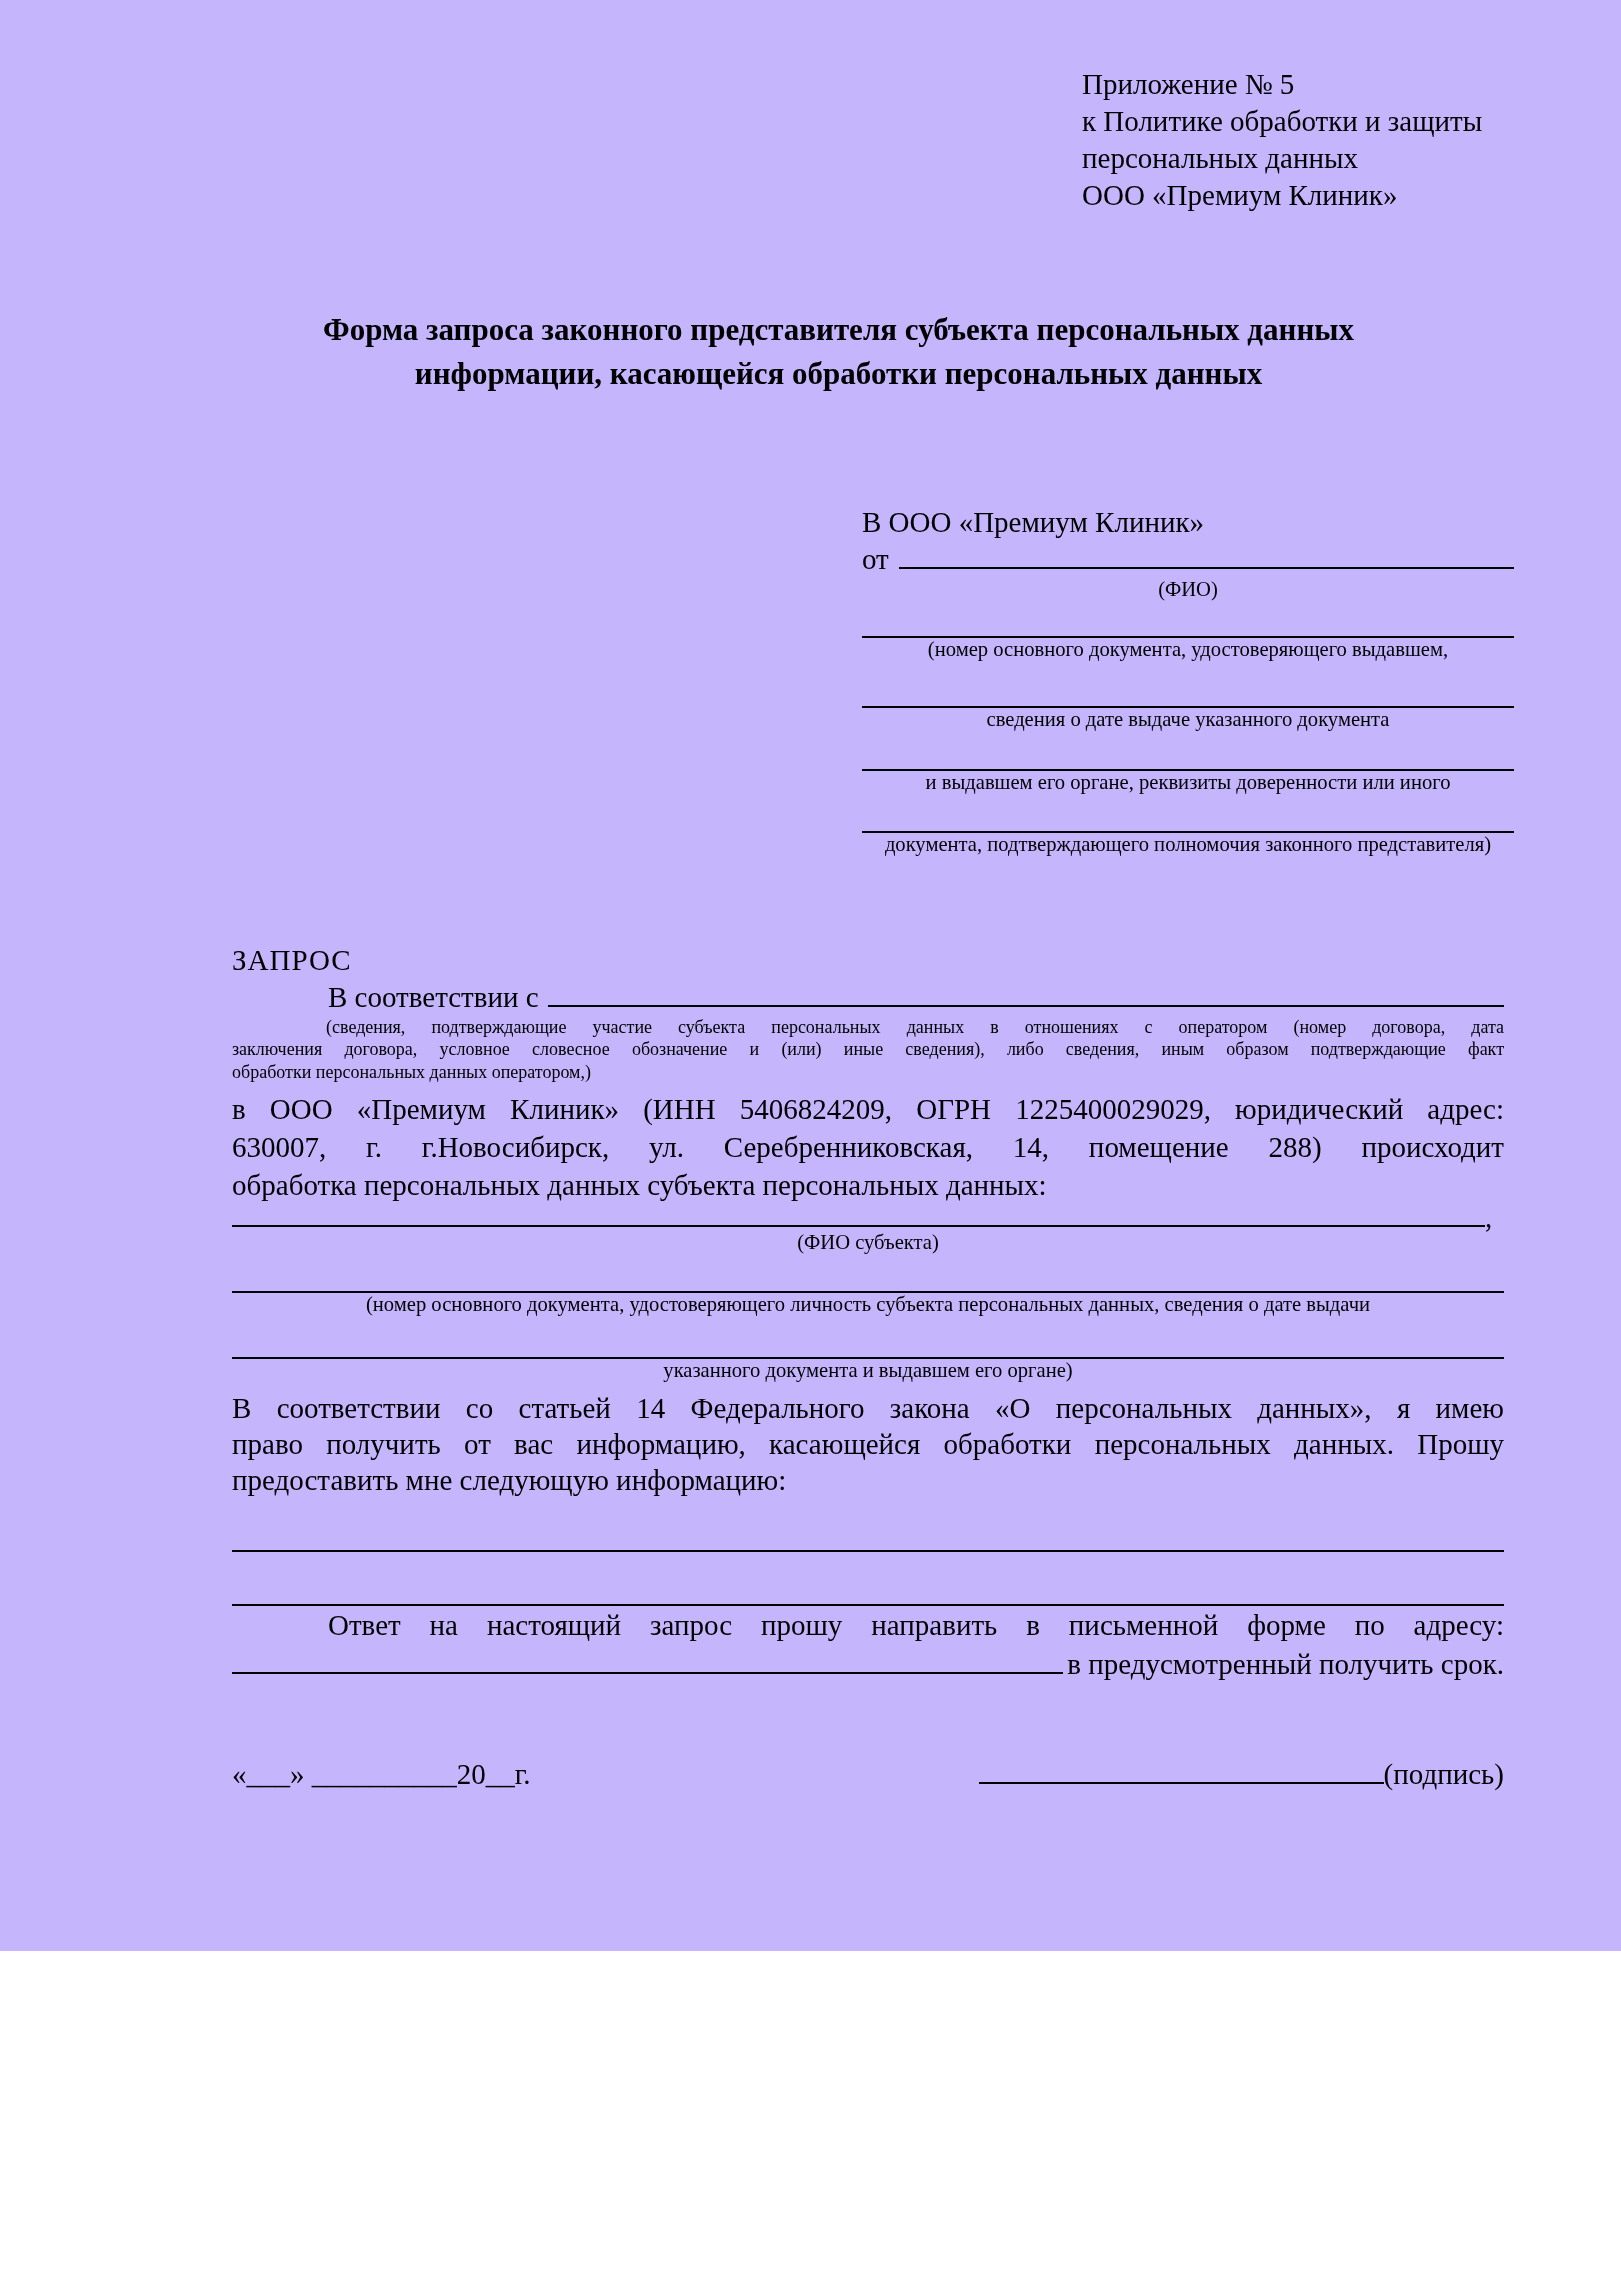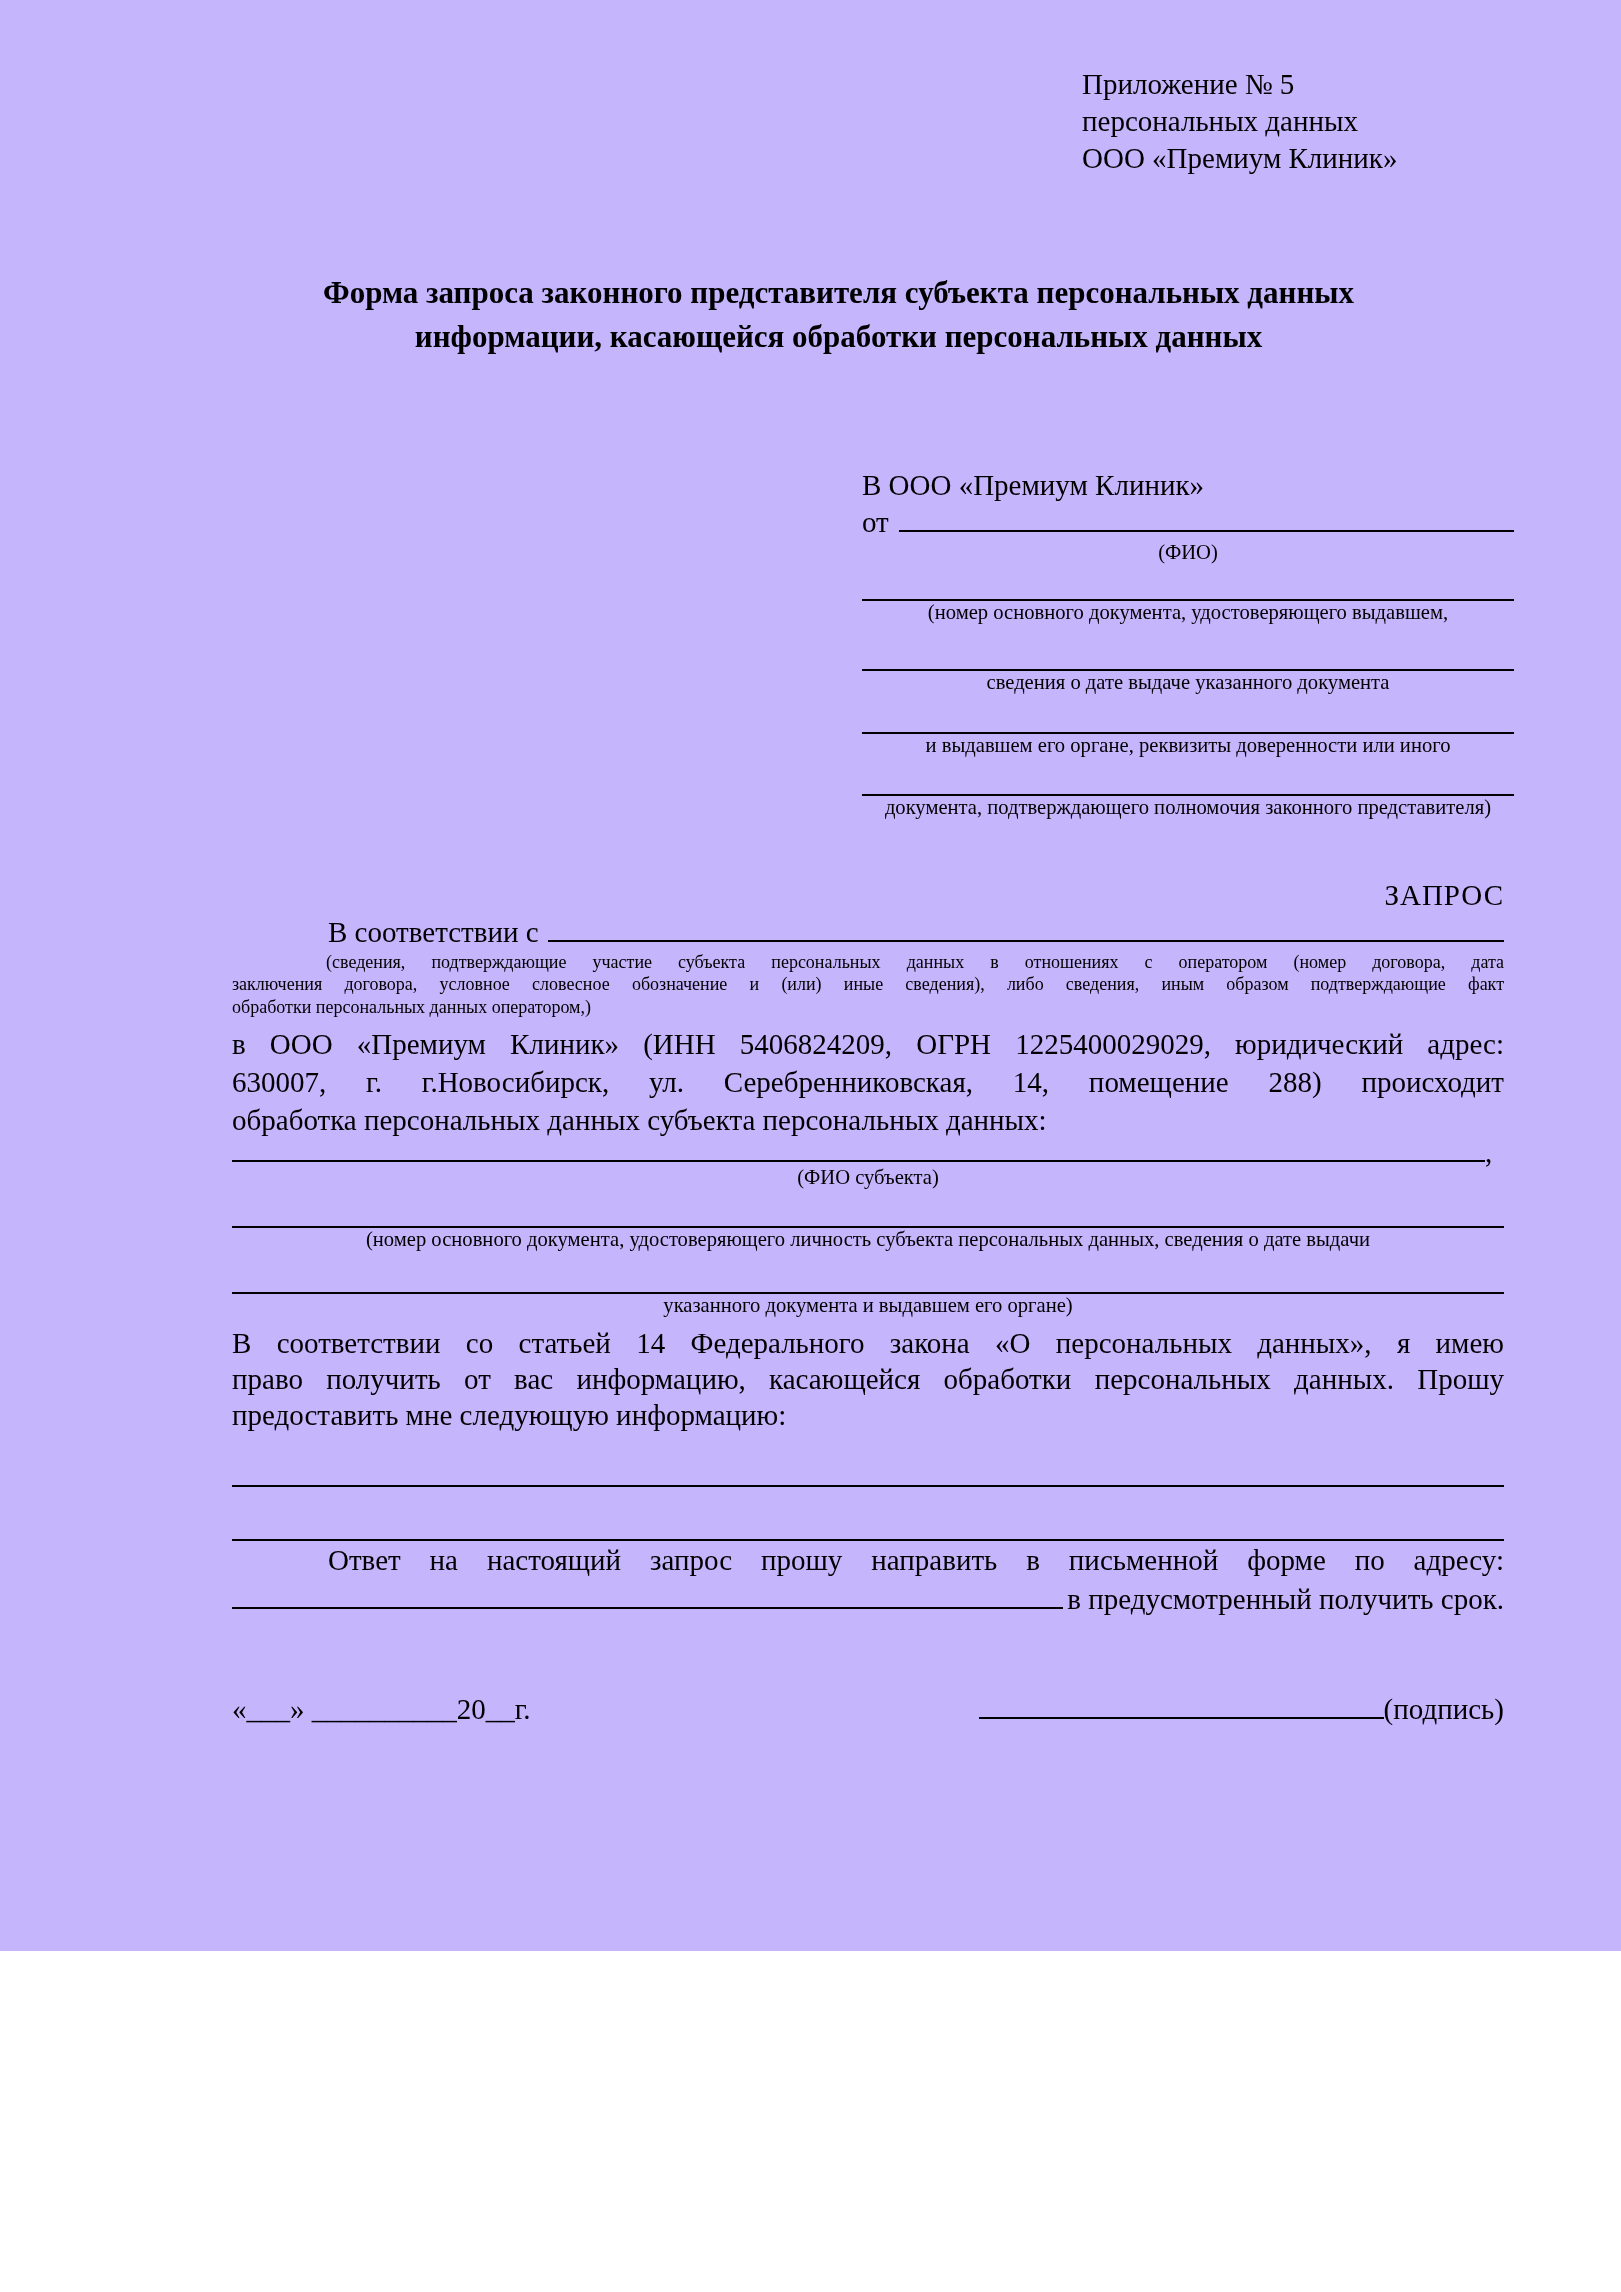"к Политике обработки и защиты" div { html: none -> <div>к Политике обработки и защиты</div> }
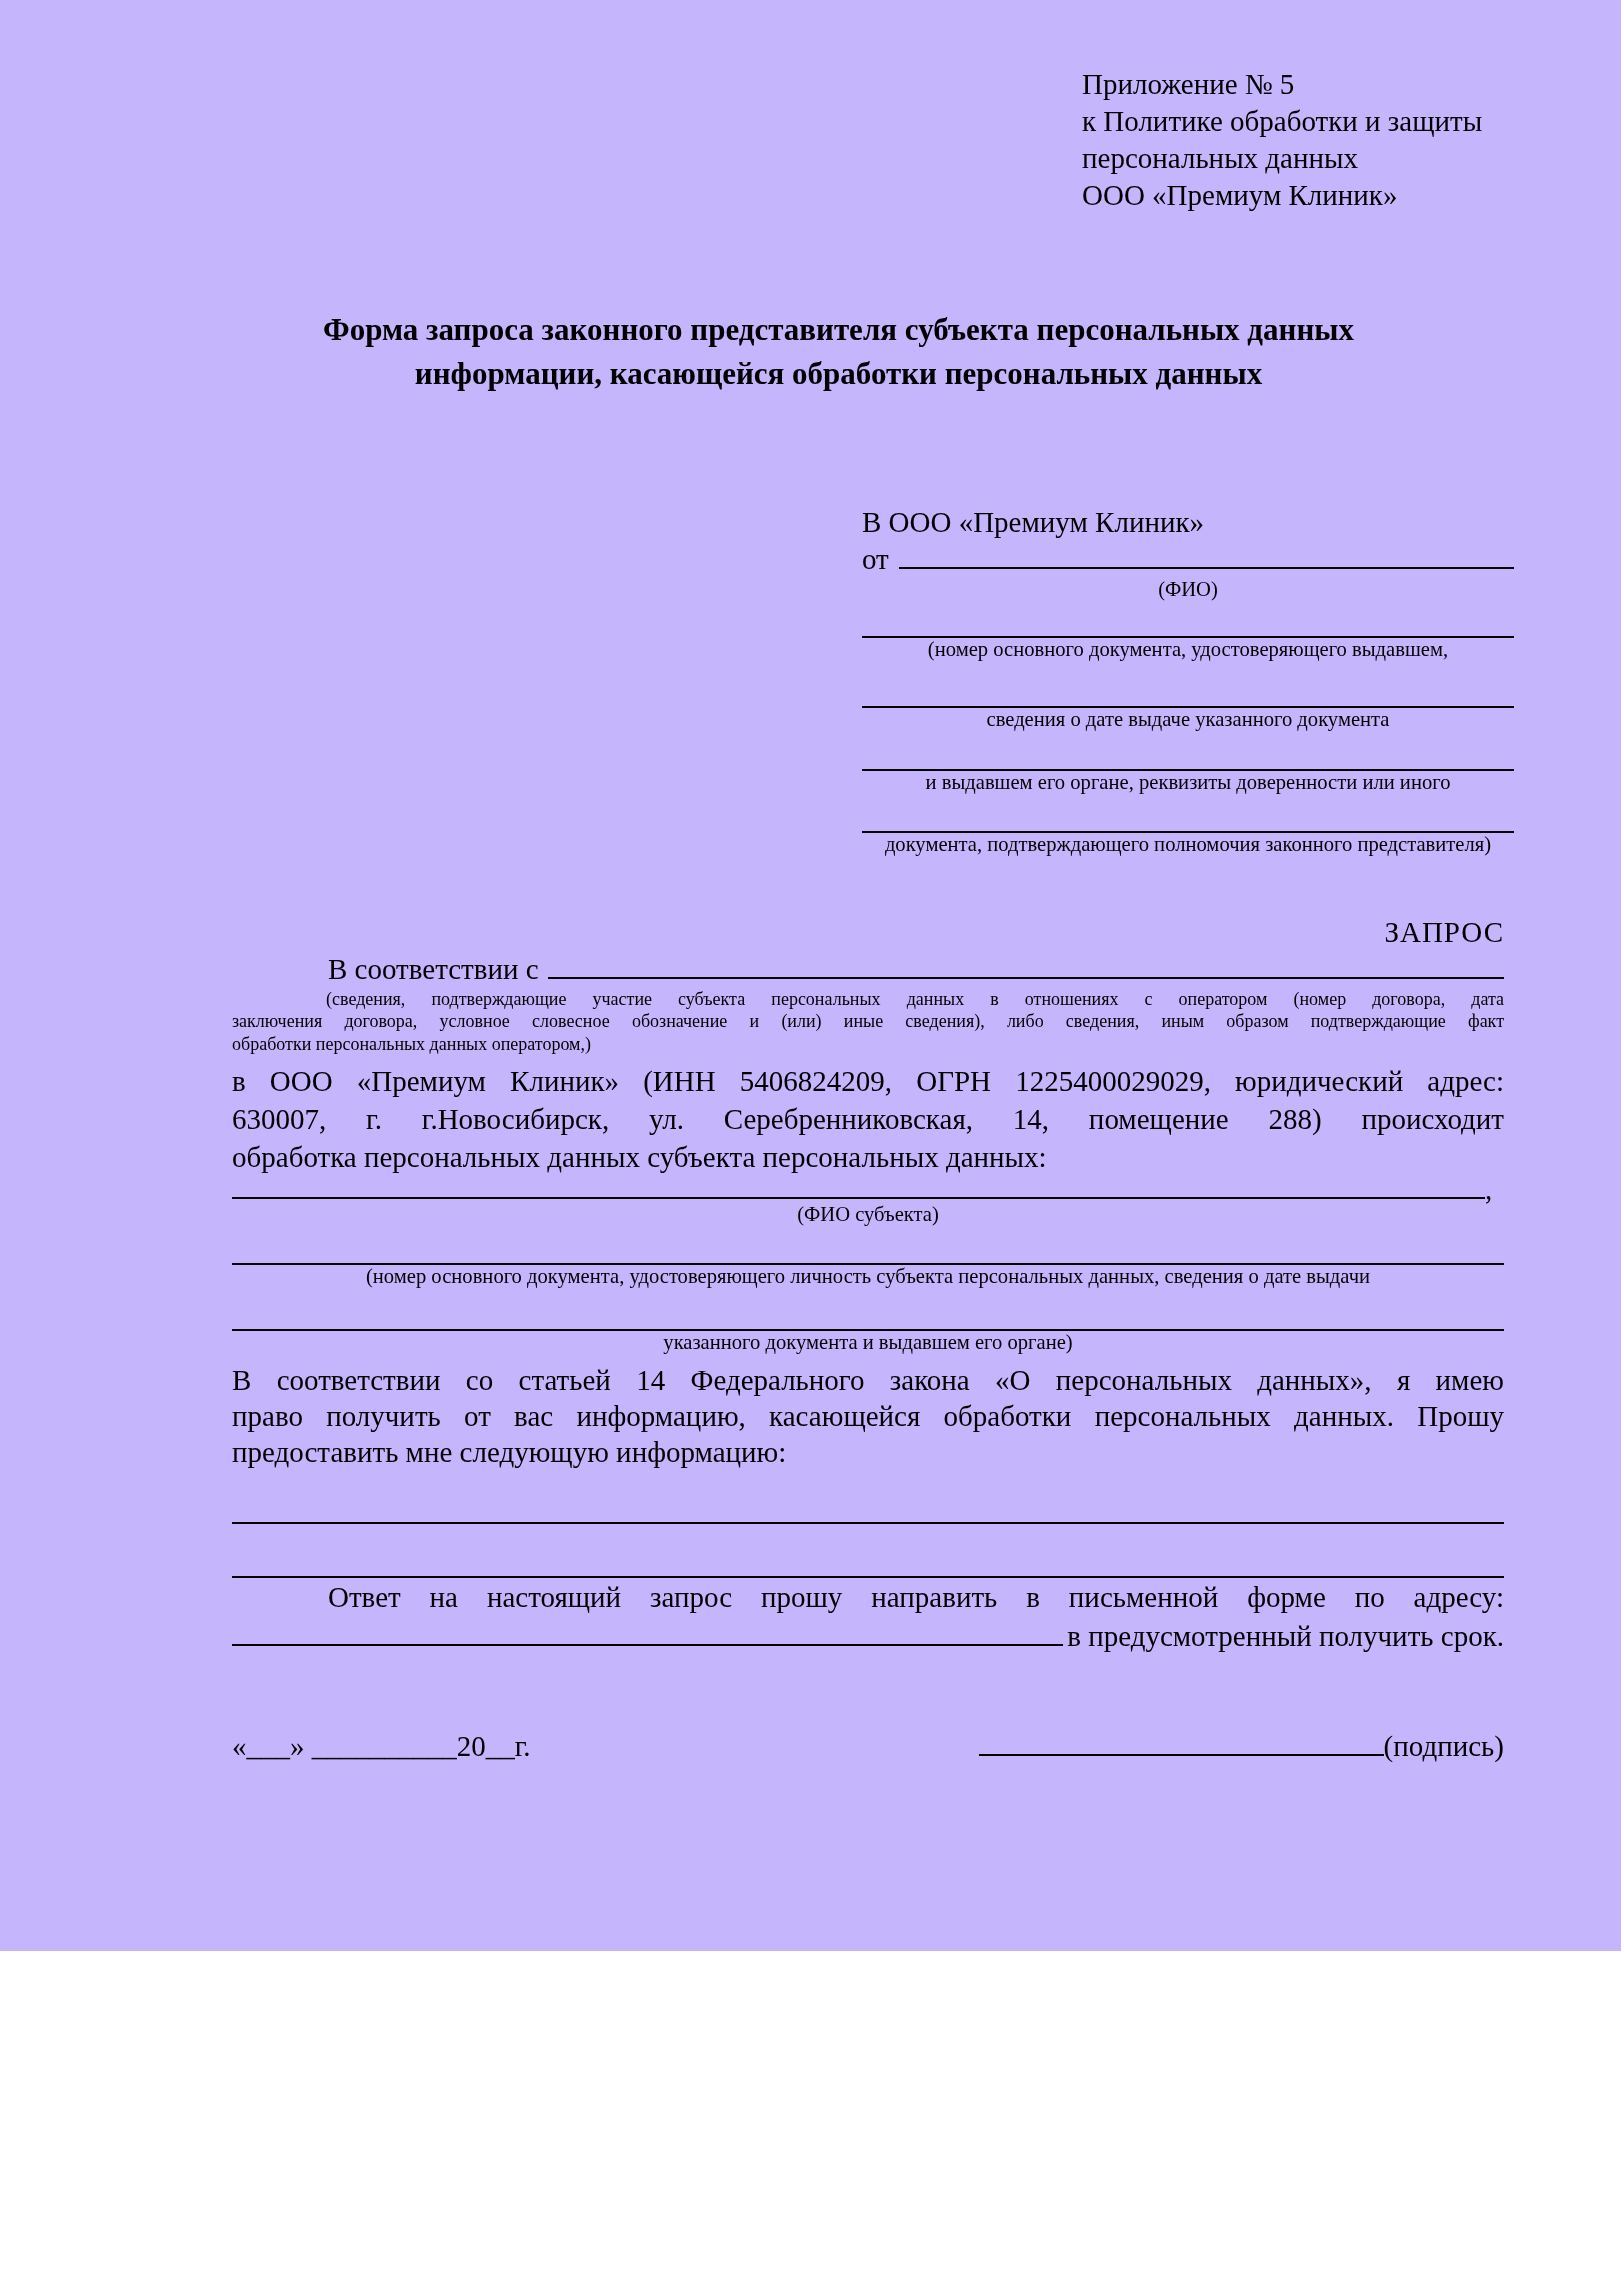"ЗАПРОС" .zapros { margin-top: 58px -> 86px; text-align: right -> left }
